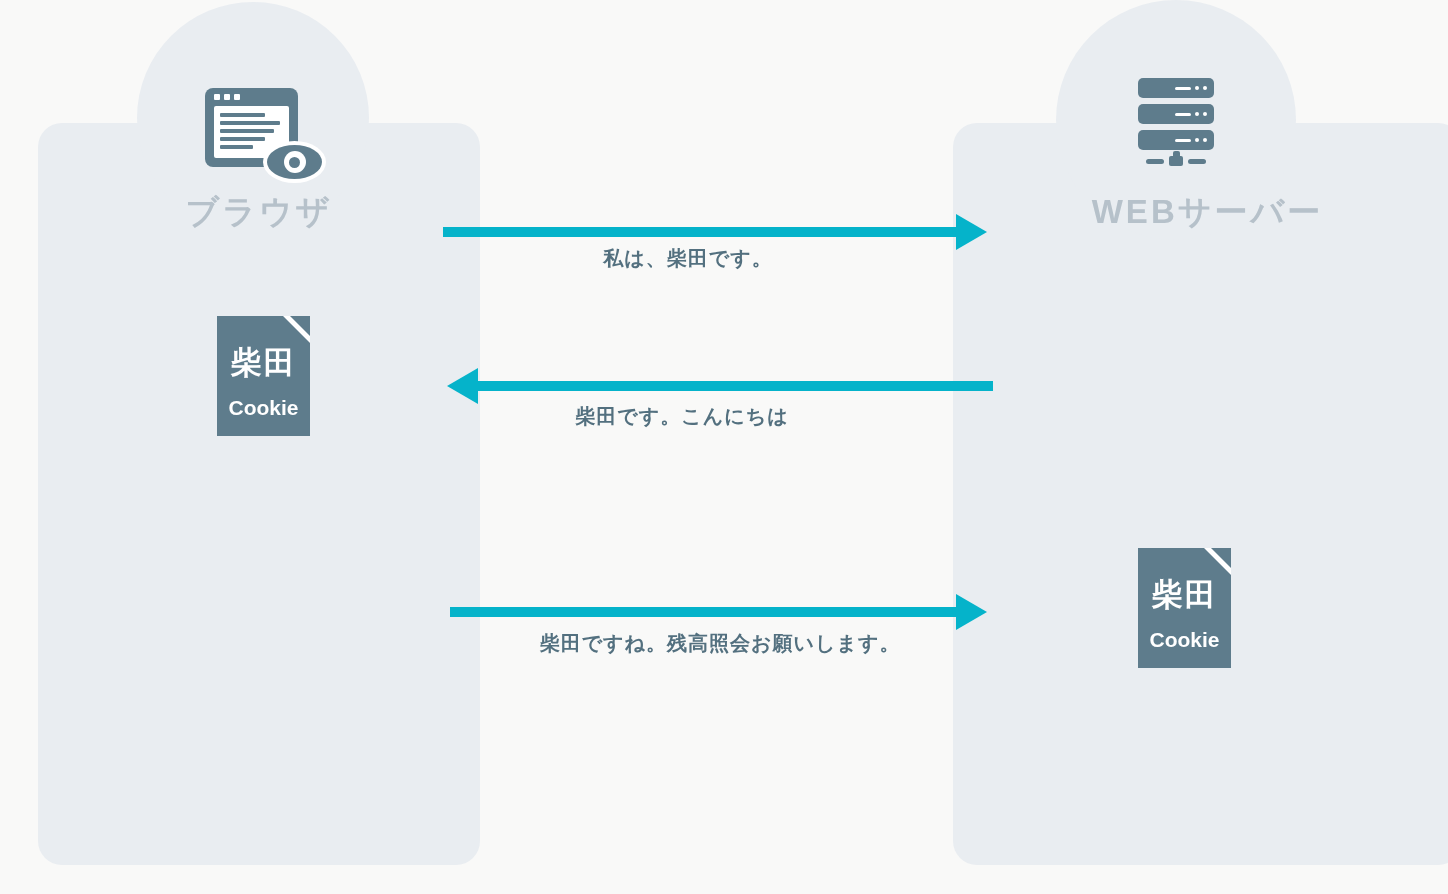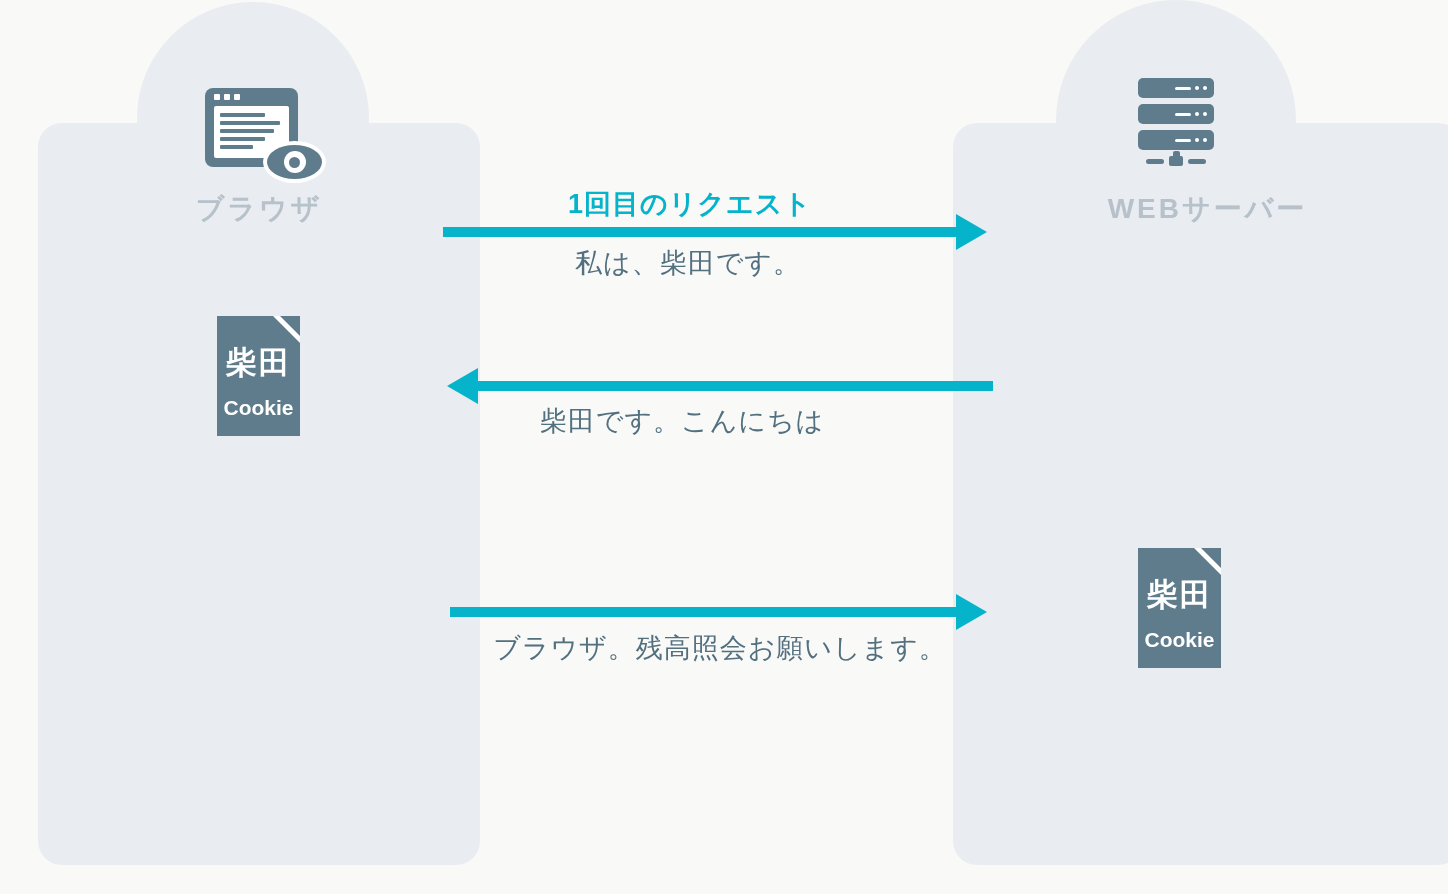"ブラウザ" .actor-label { font-size: 28px -> 33px }
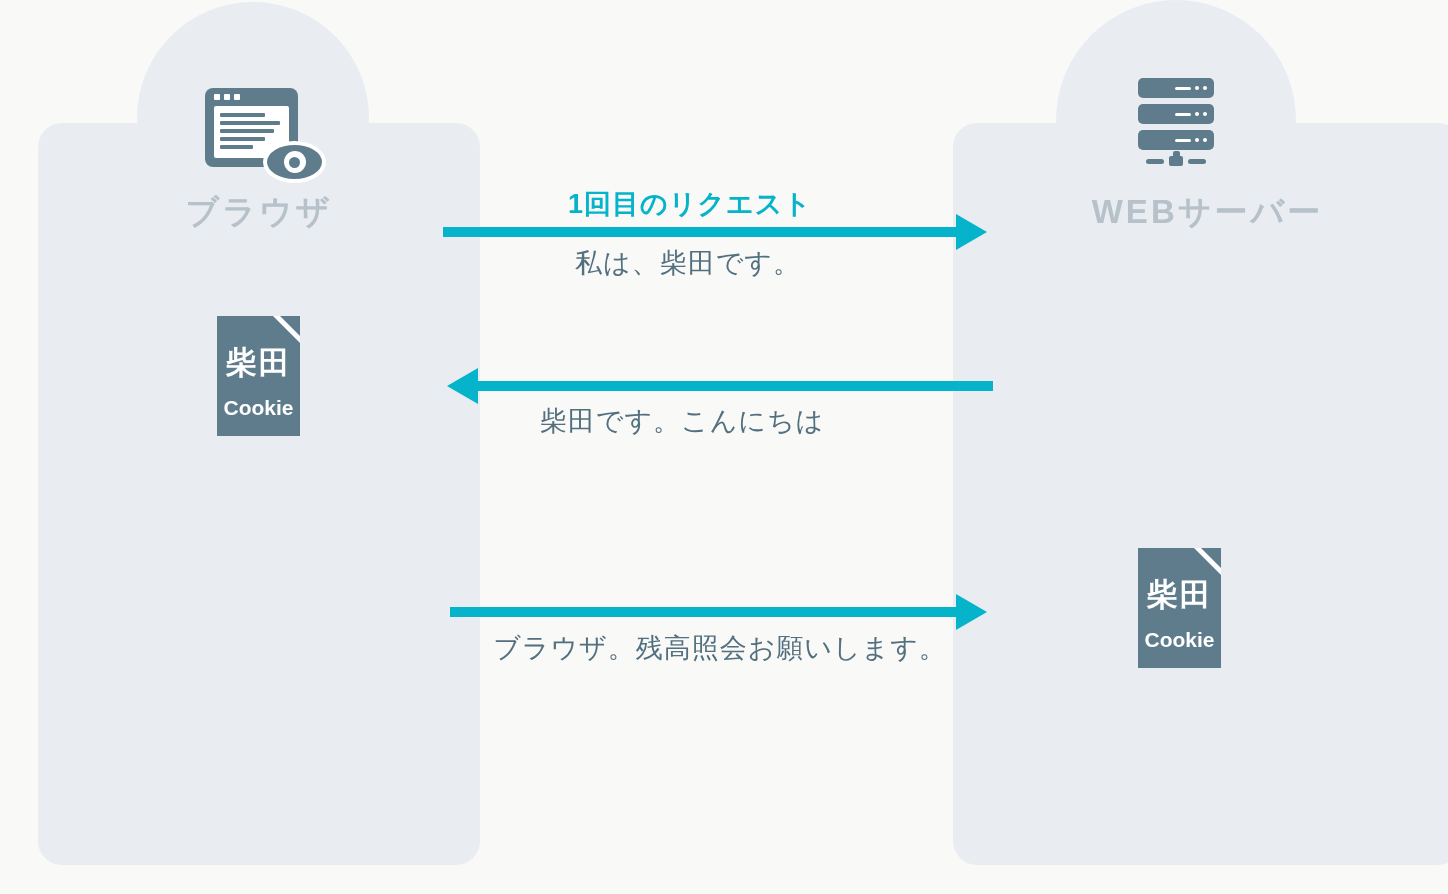"1回目のリクエスト" div.flow-label { html: <div> <span>1回目のリクエスト</span> </div> -> none }
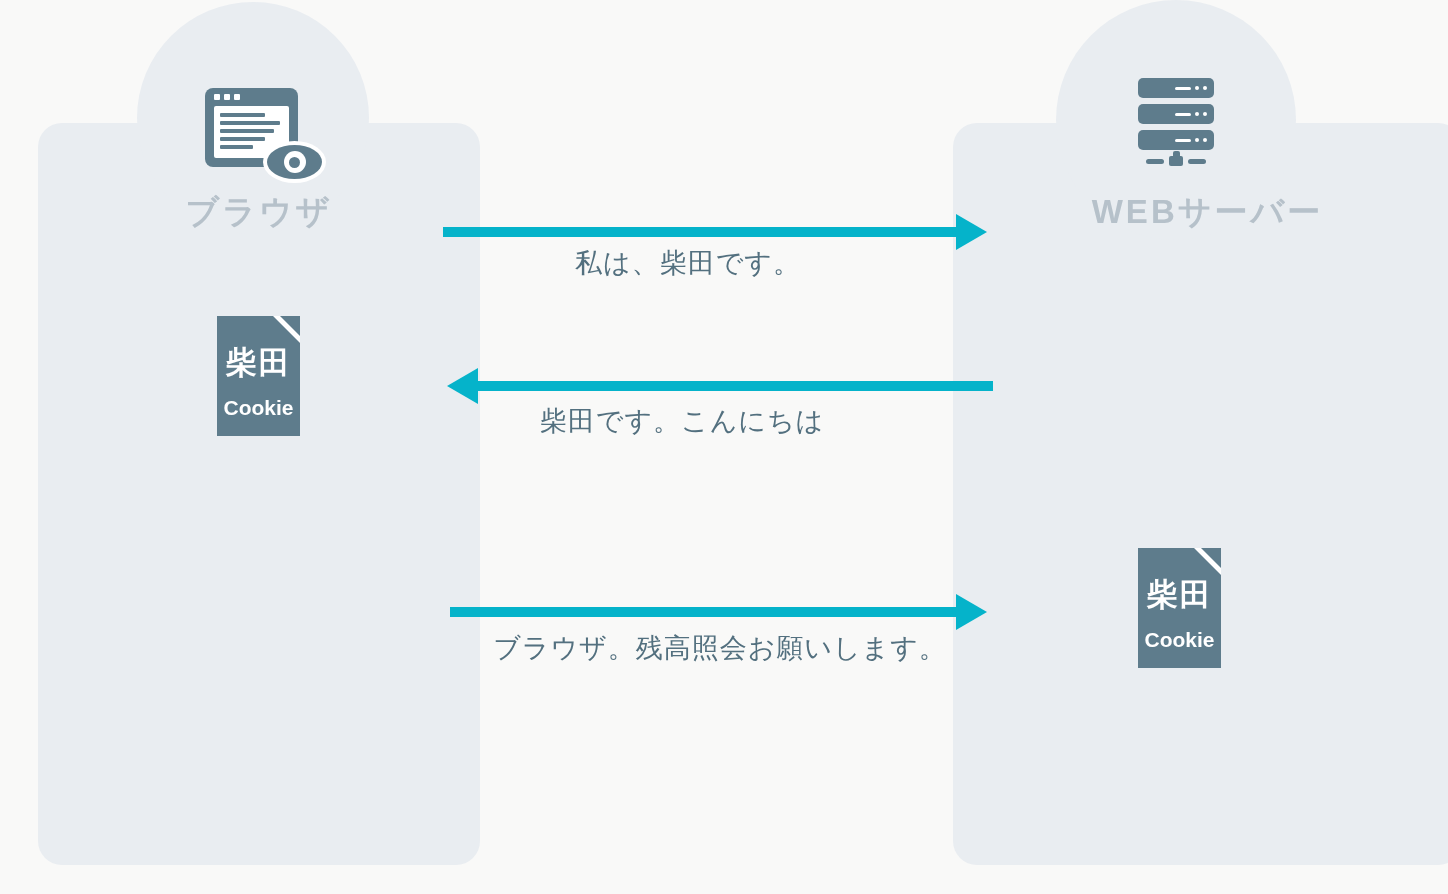"私は、柴田です。" .flow-message { font-size: 27px -> 20px; font-weight: normal -> bold }
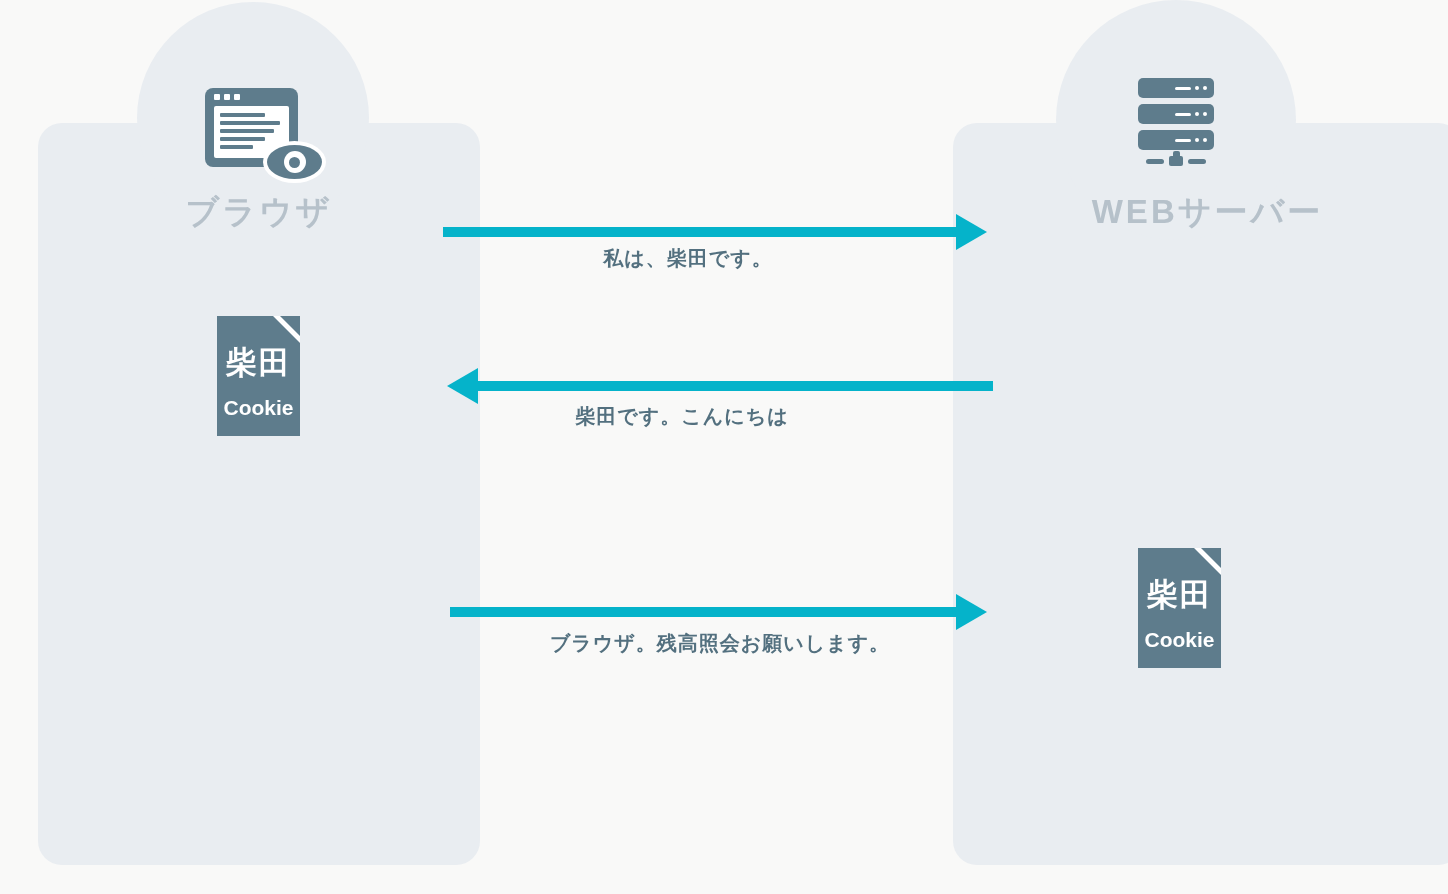"柴田" .cookie-file { width: 83px -> 93px }
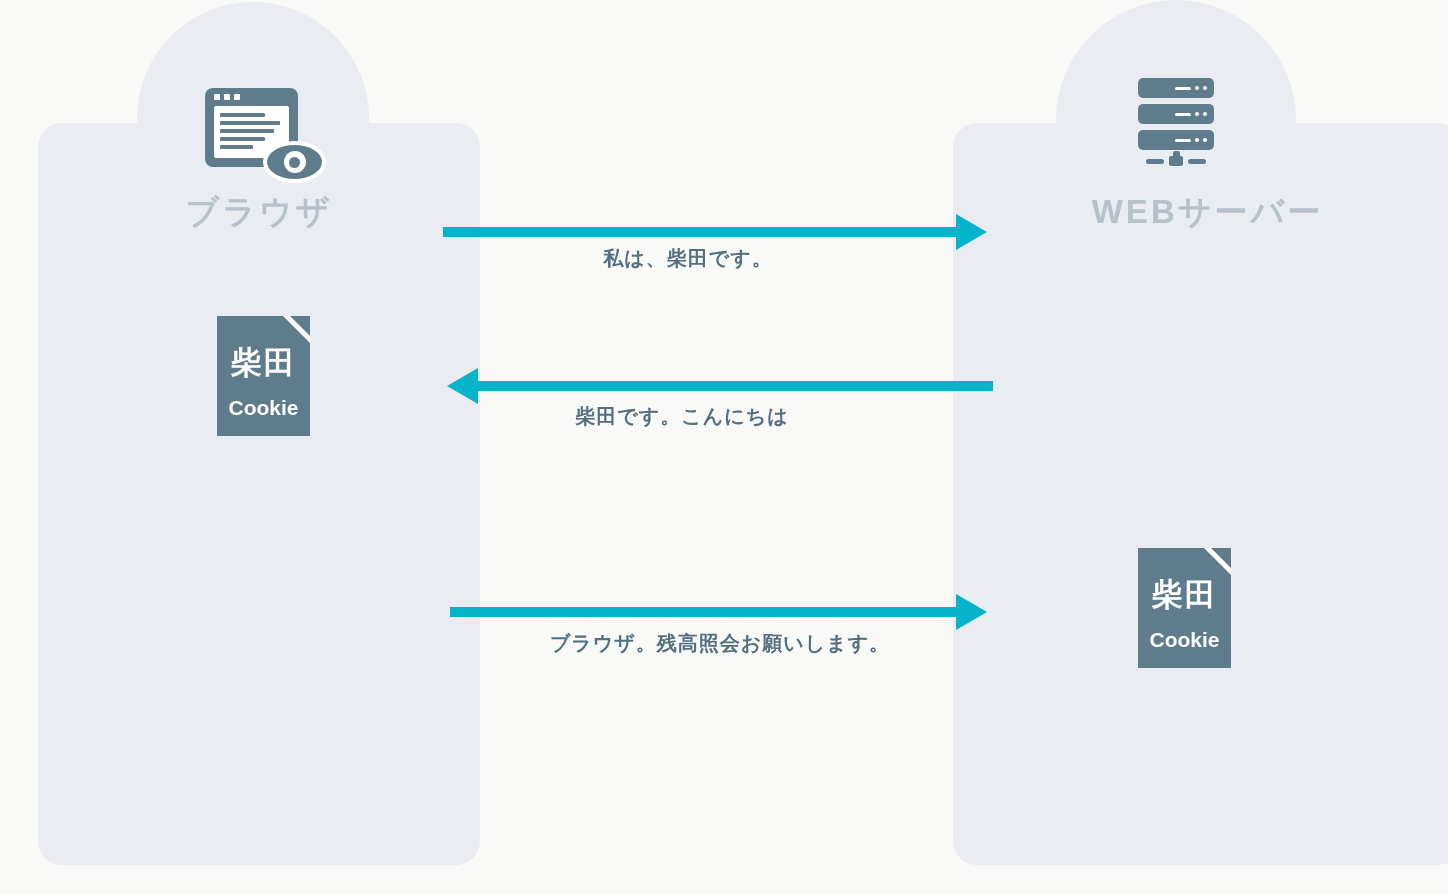"ブラウザ。残高照会お願いします。" div.flow-message { text: ブラウザ -> 柴田ですね }
